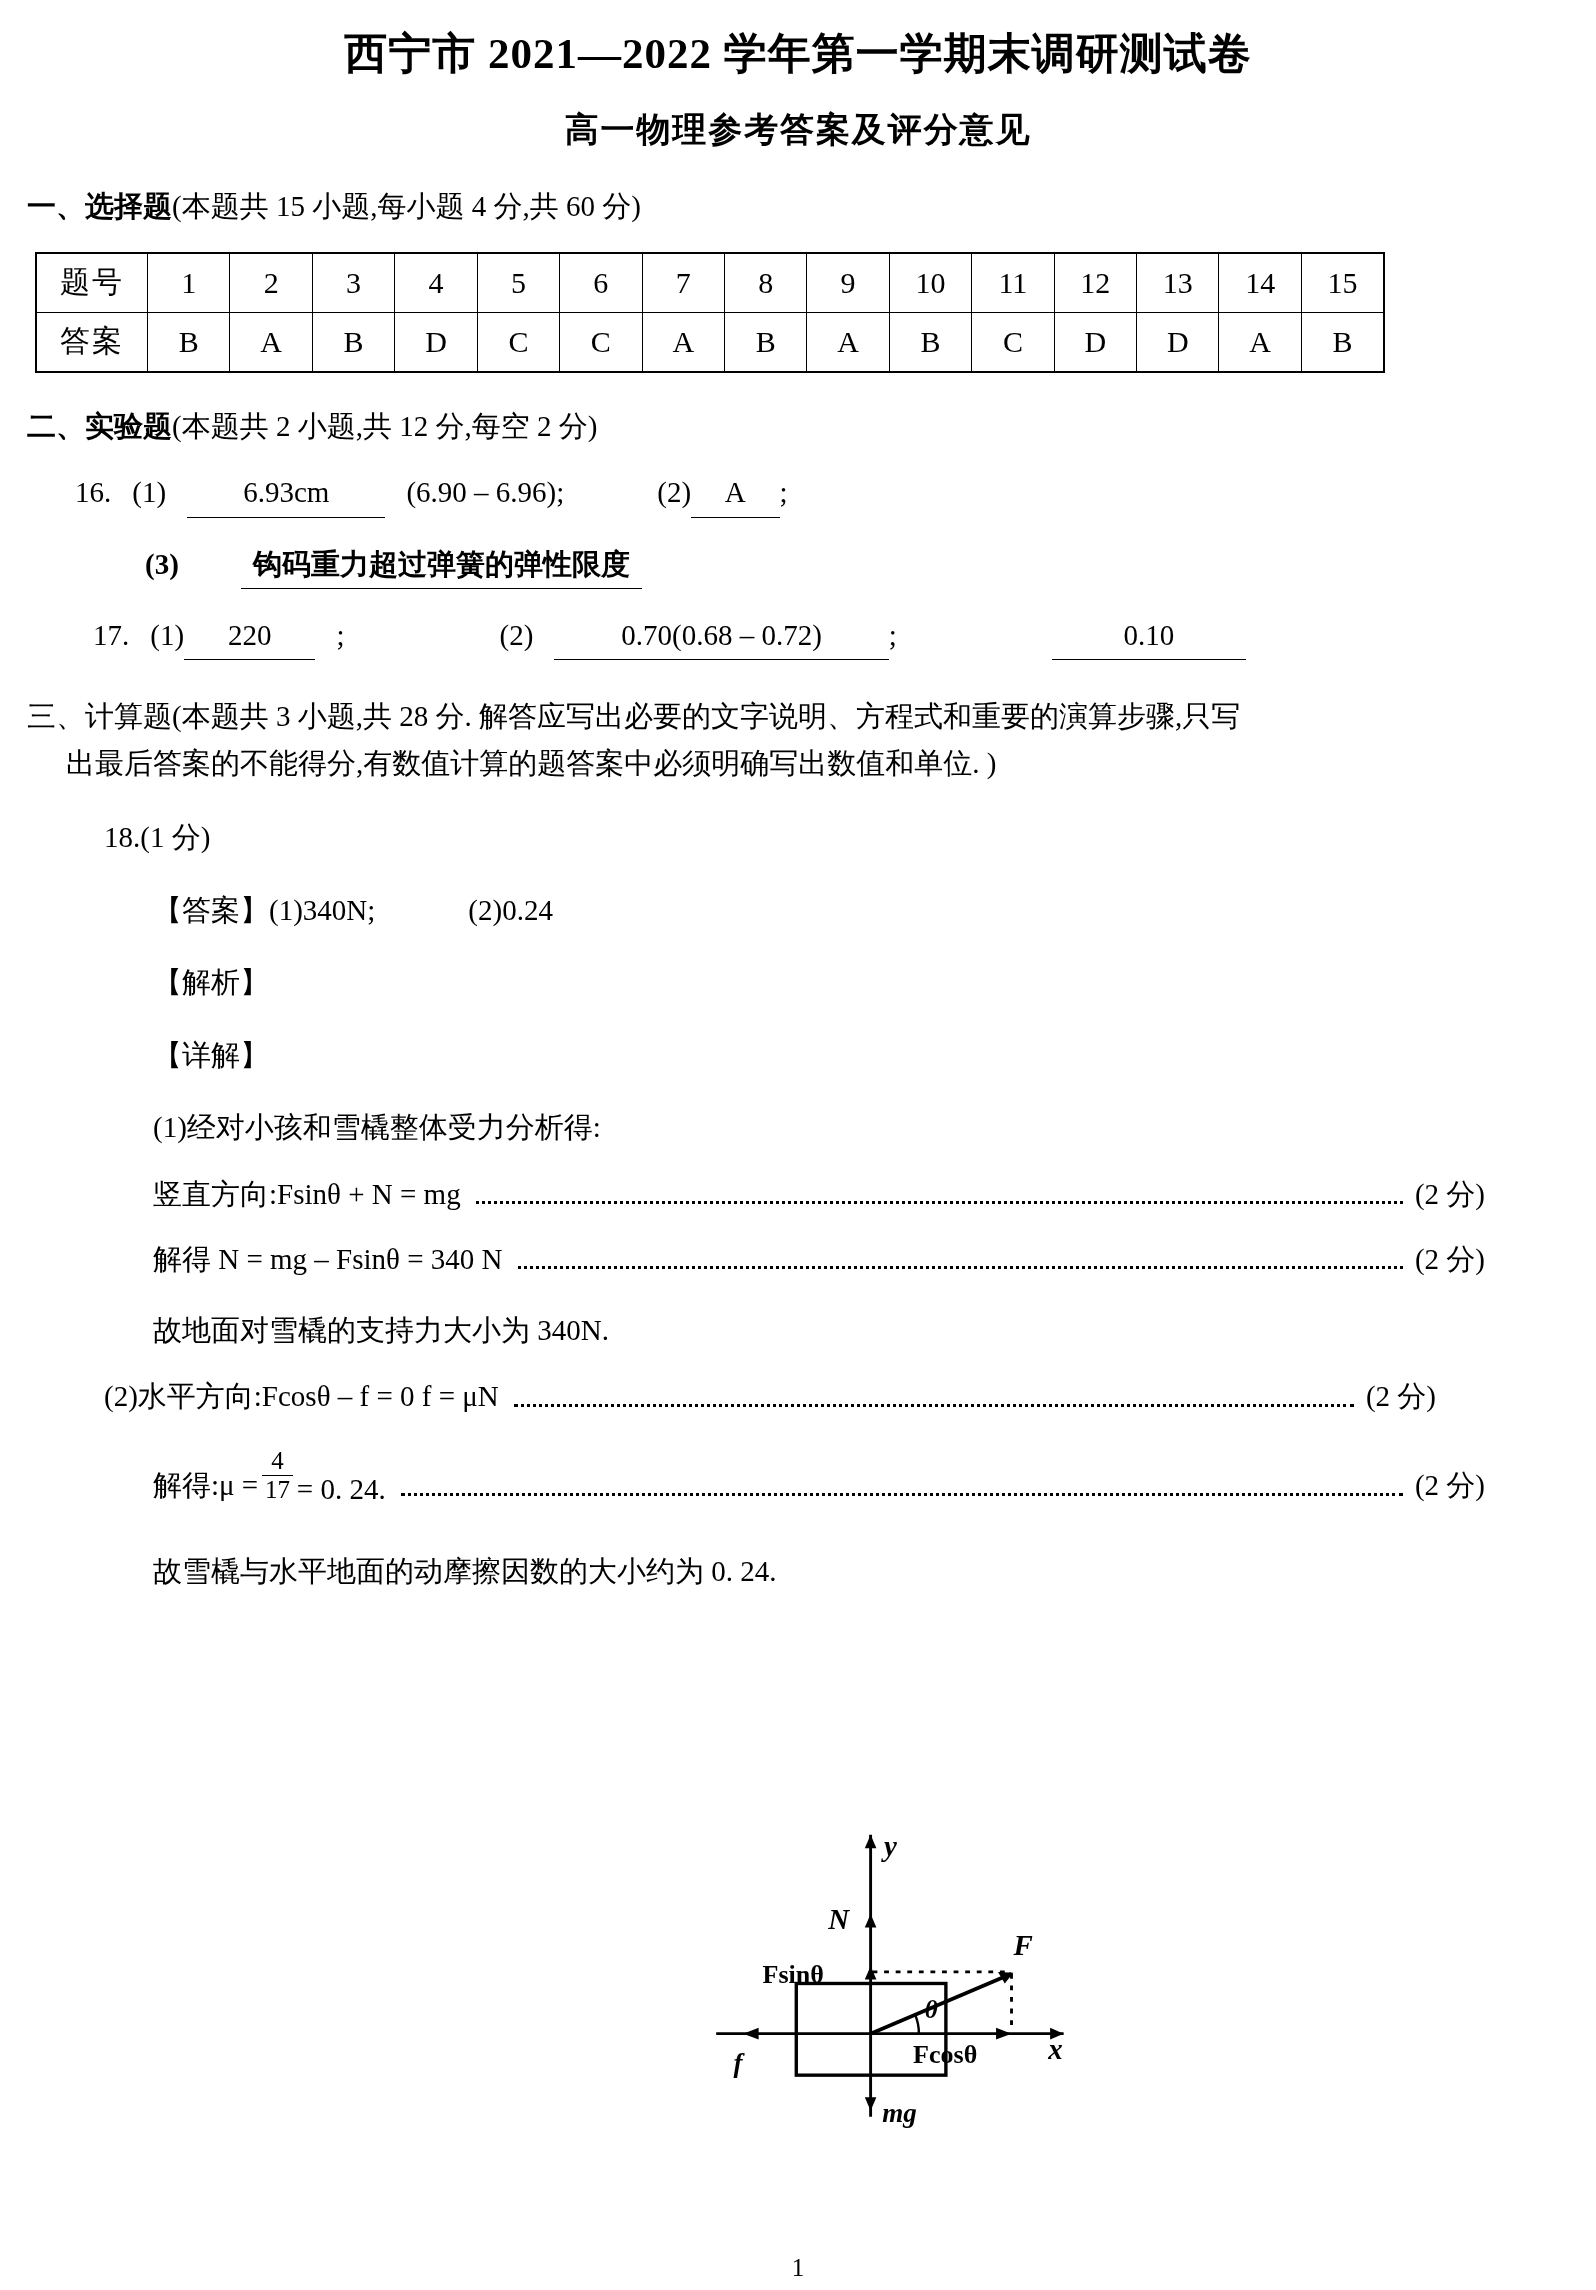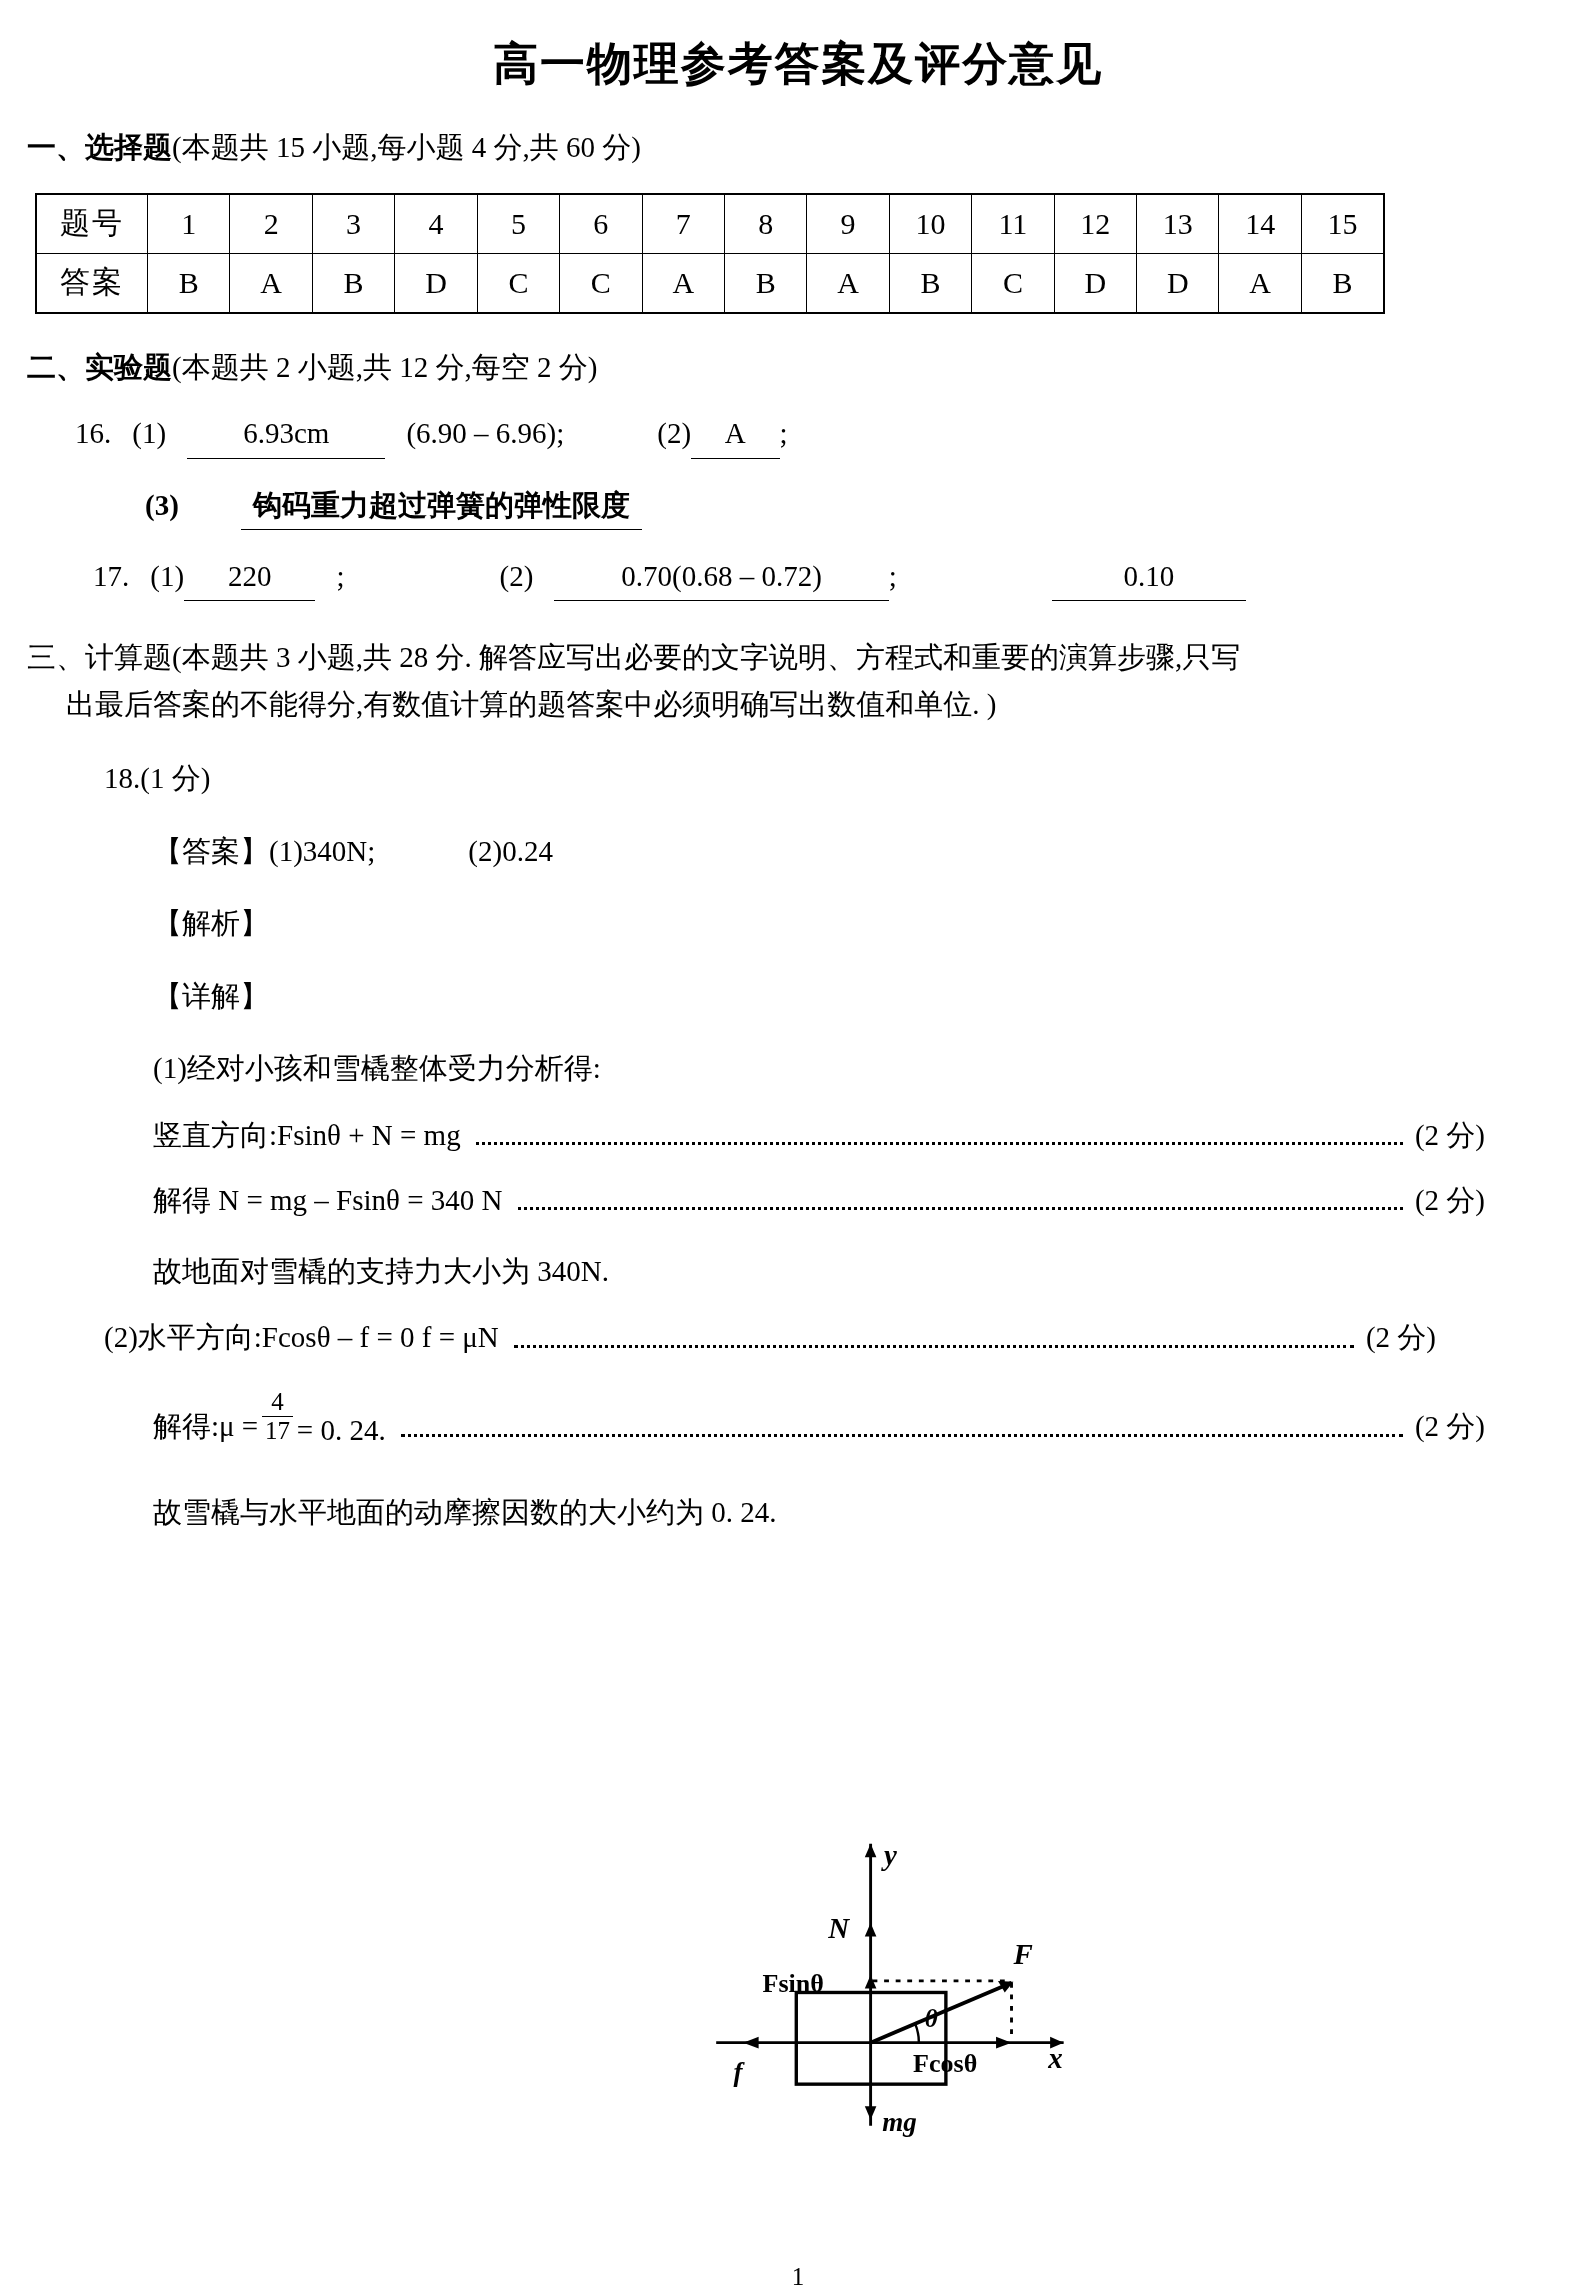"西宁市 2021—2022 学年第一学期末调研测试卷" div.title-main { html: none -> <div>西宁市 2021—2022 学年第一学期末调研测试卷</div> }
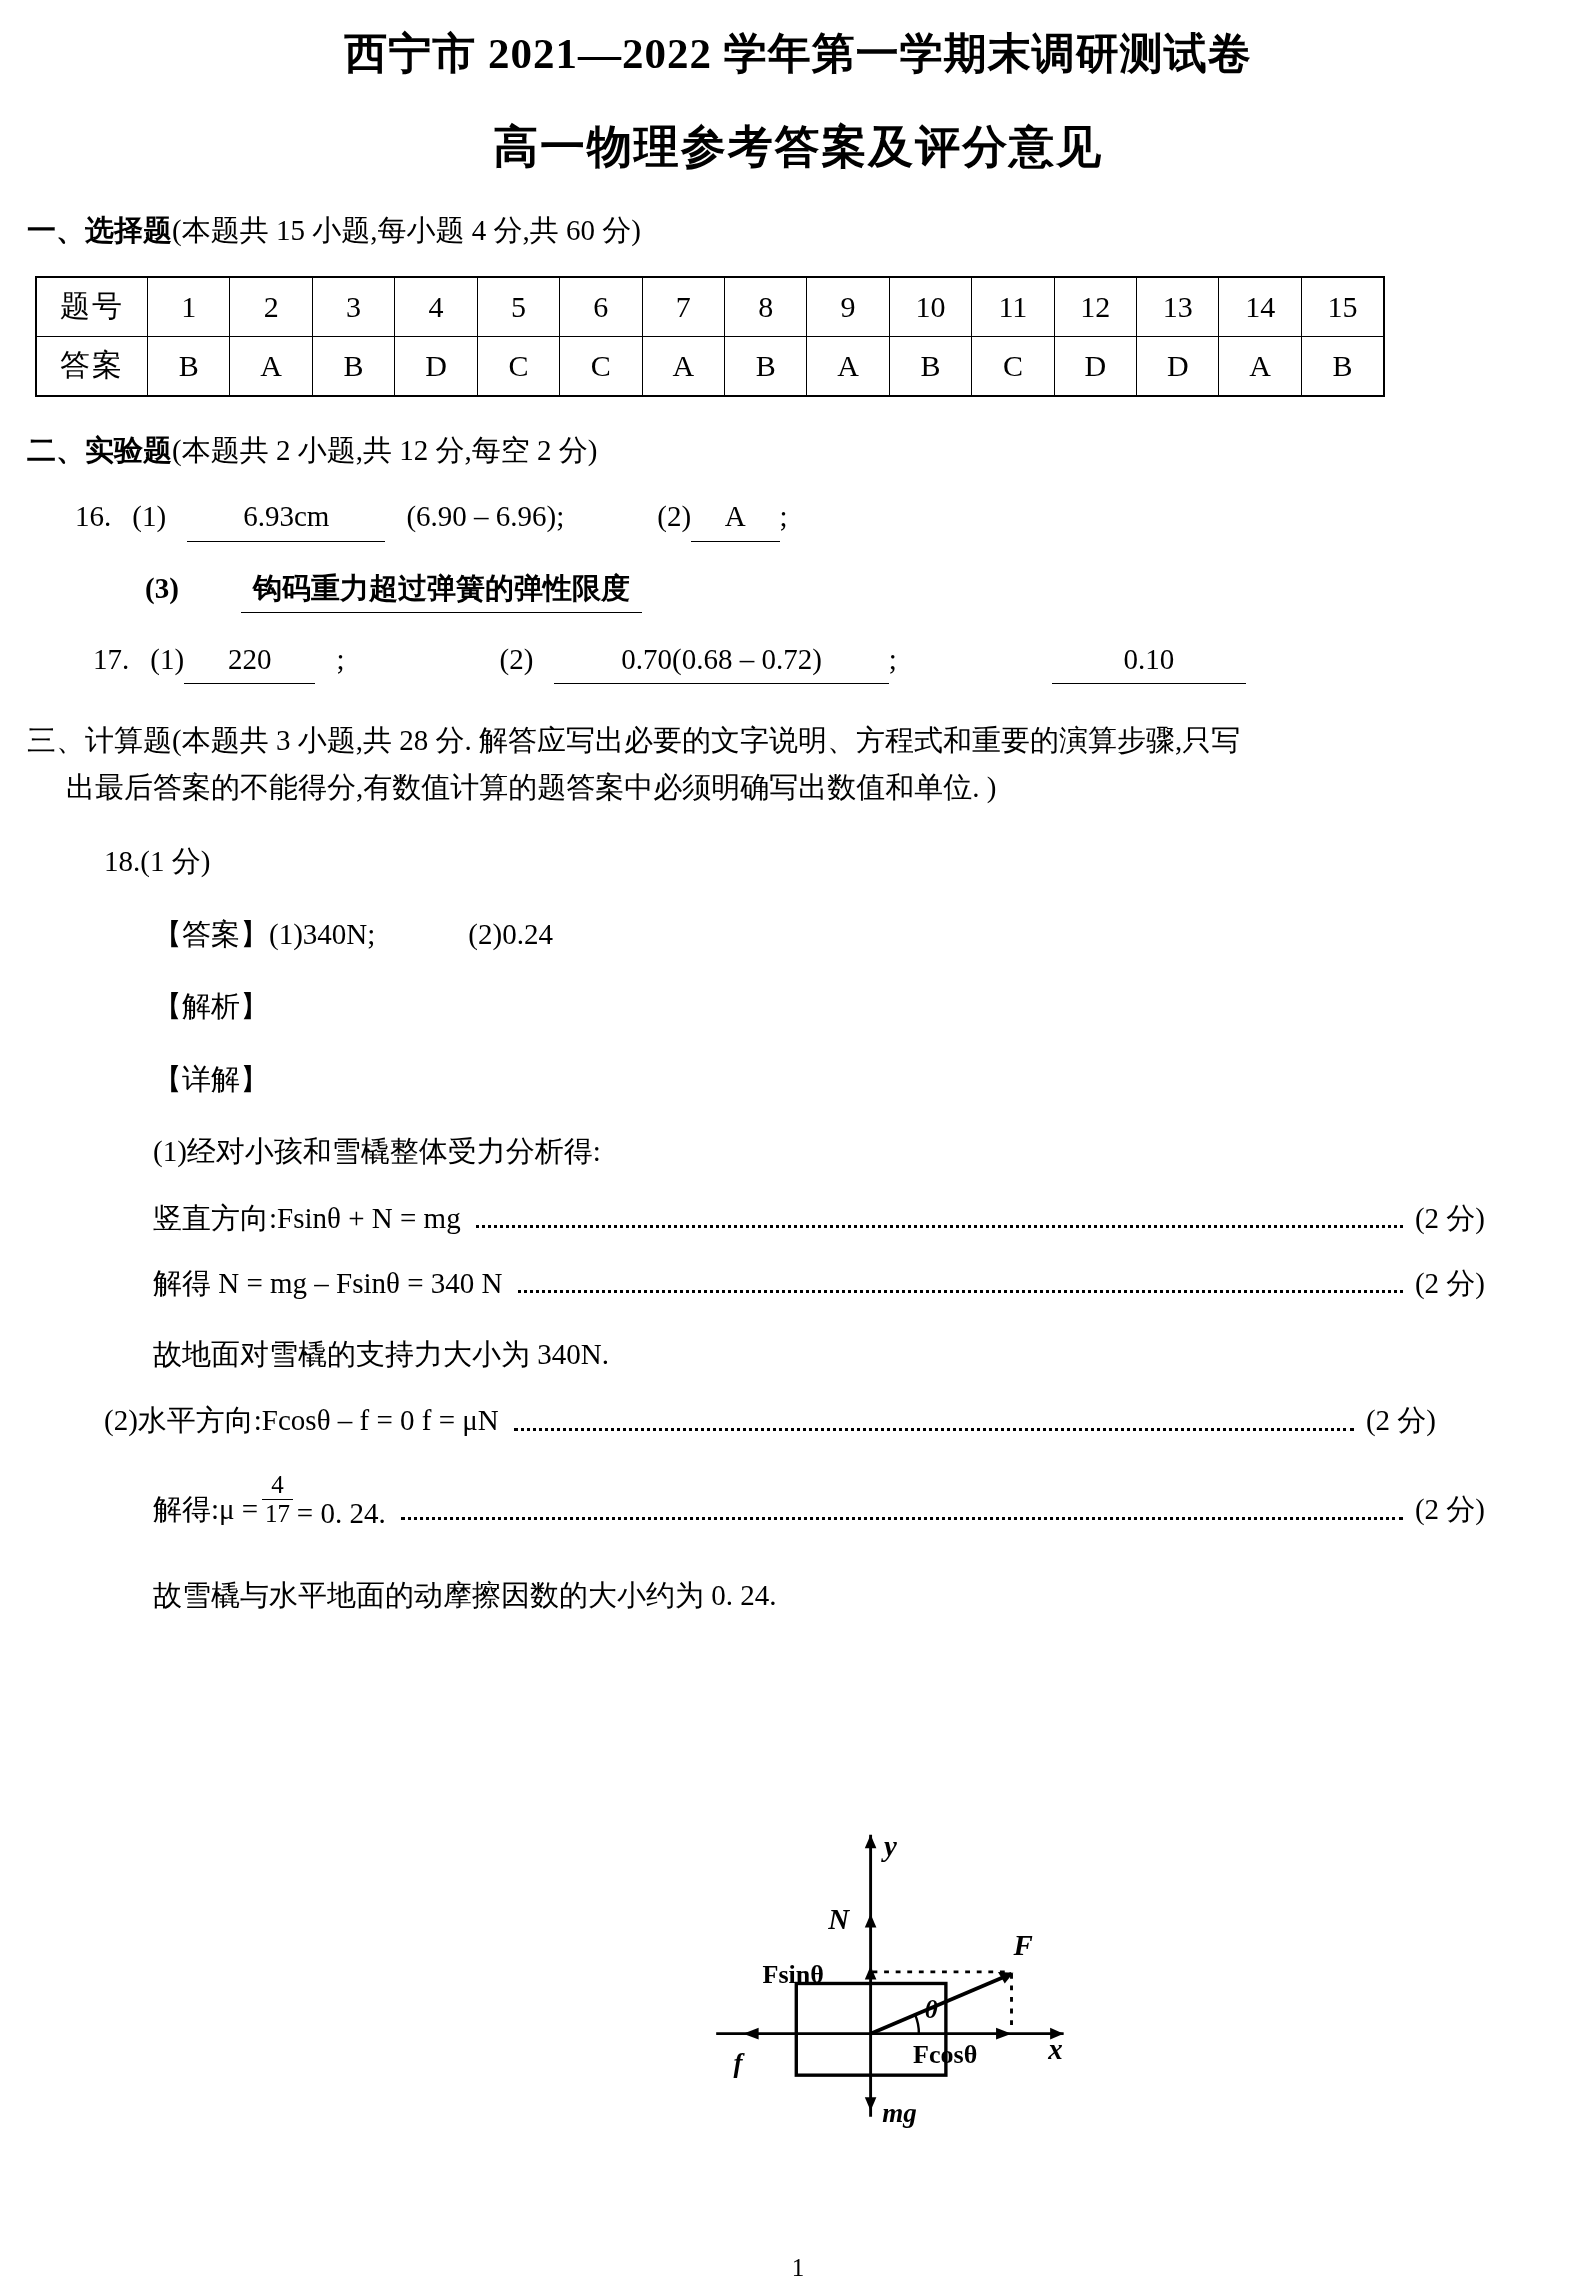"高一物理参考答案及评分意见" .title-sub { font-size: 45px -> 34px; margin: 34px 0 0 0 -> 24px 0 0 0 }
